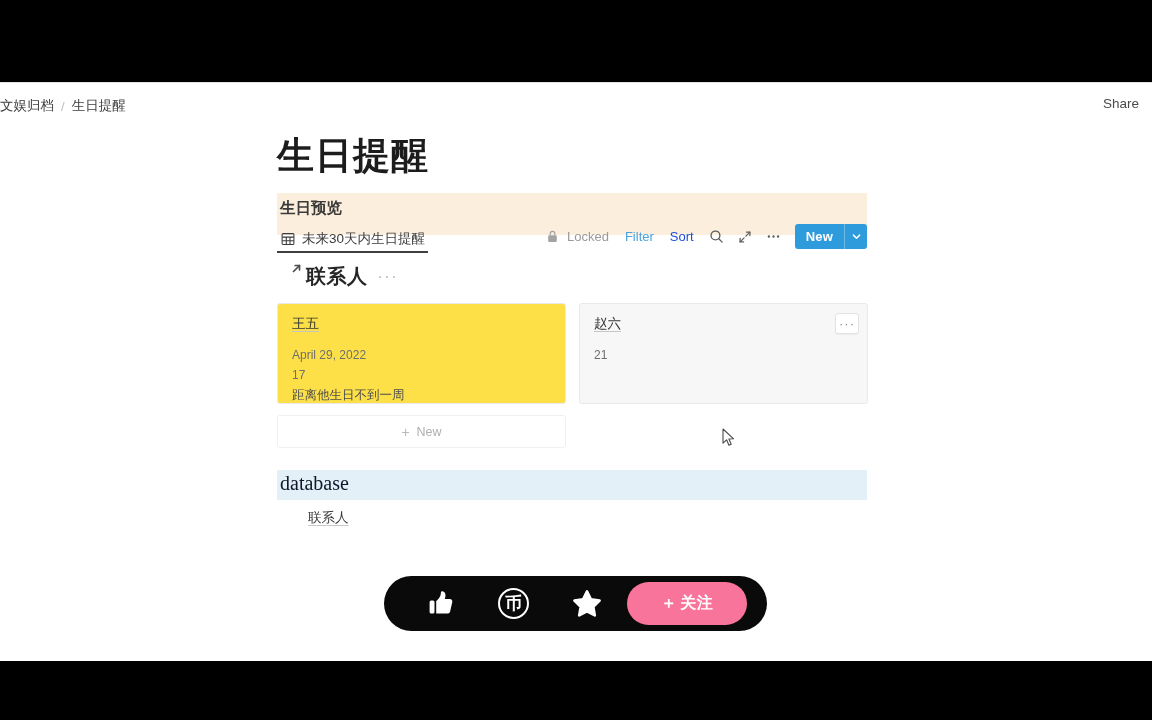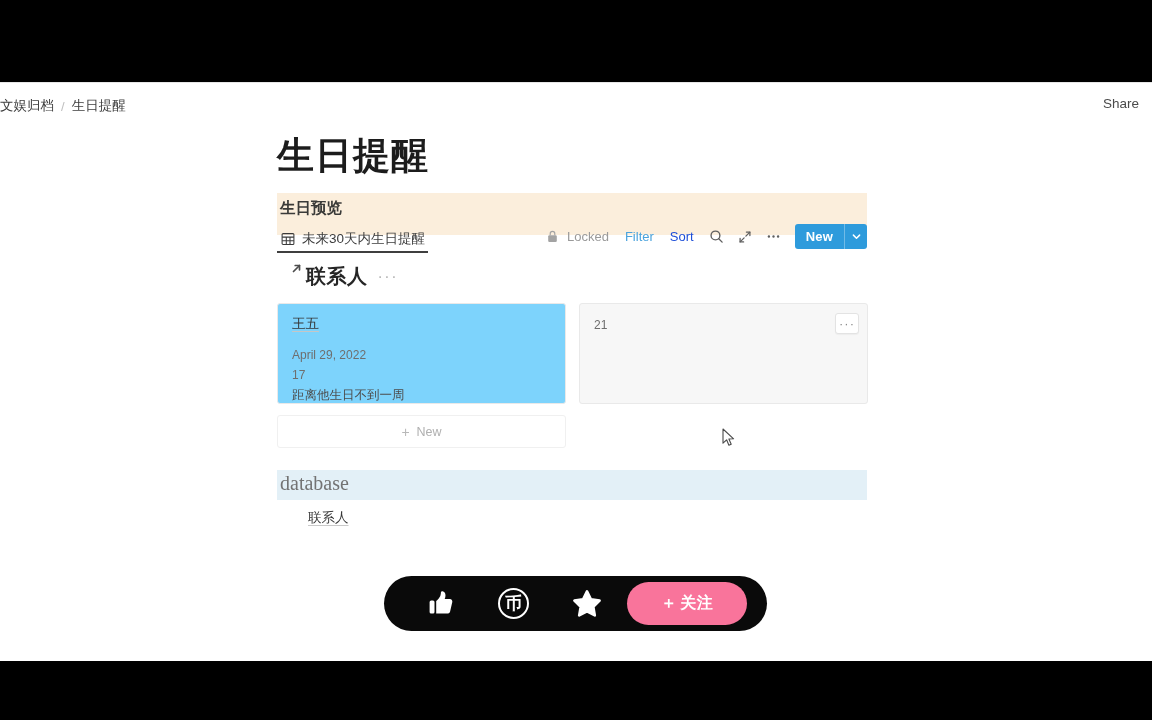"王五" .card { background: #7dd3fc -> #fde047 }
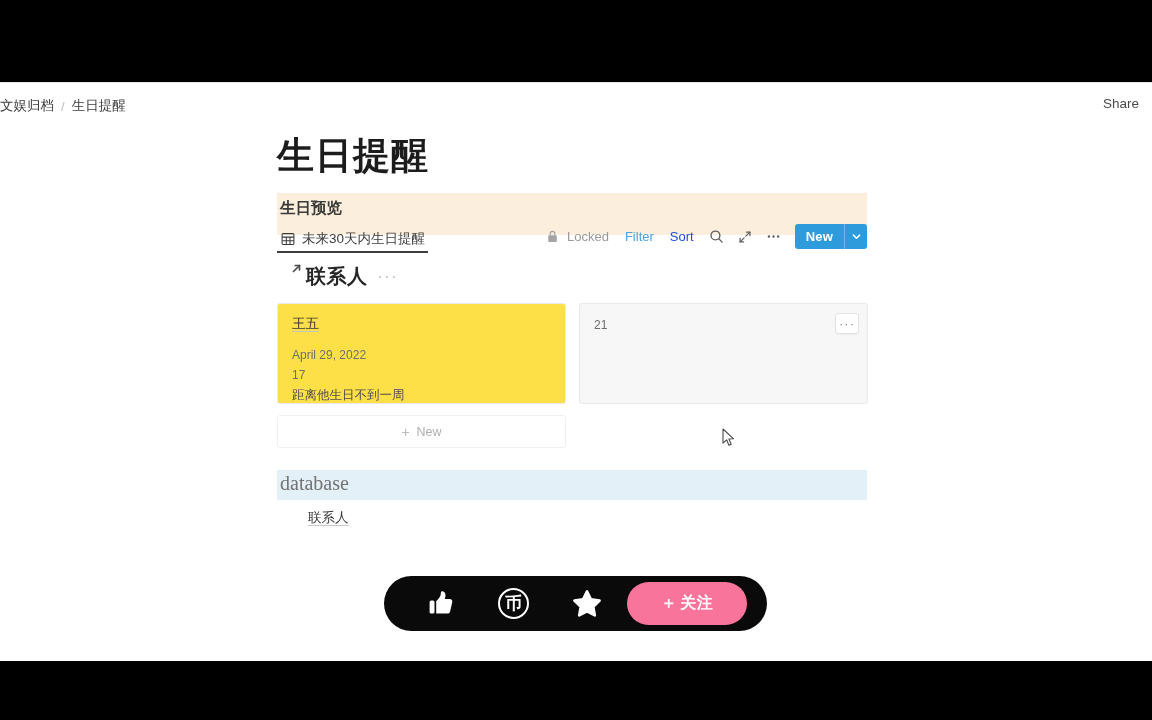"赵六" div.card-title { html: none -> <div>赵六</div> }
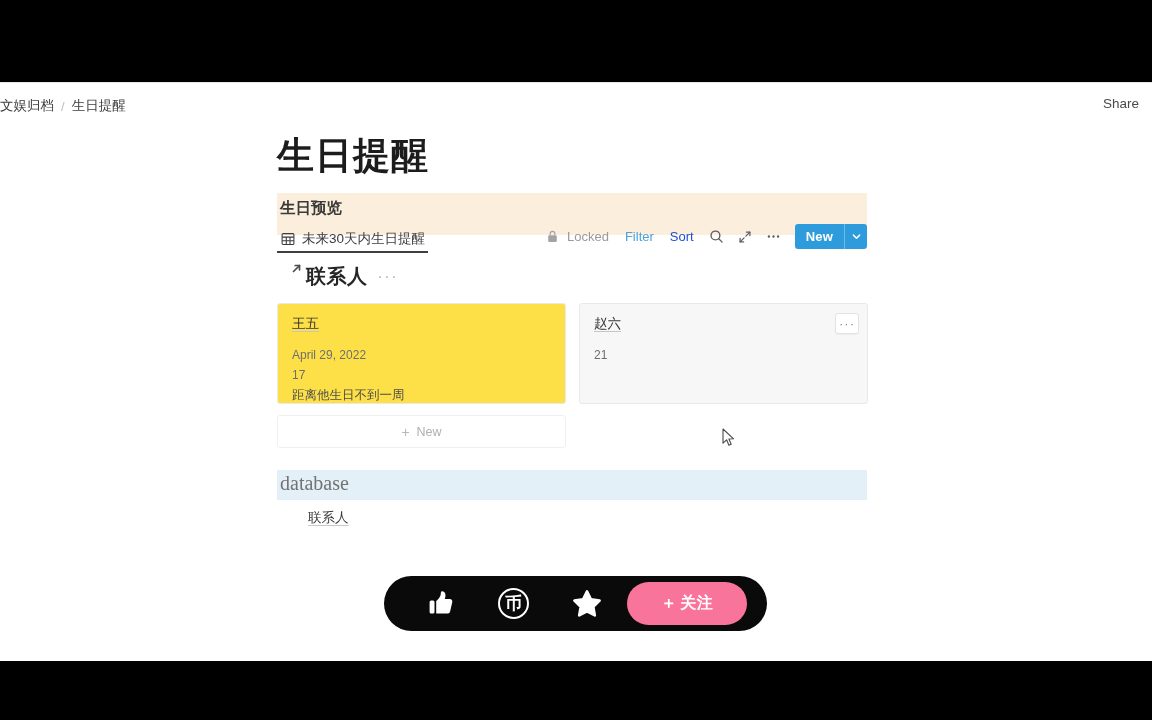"database" .hl-blue { color: #737373 -> #0f172a }
